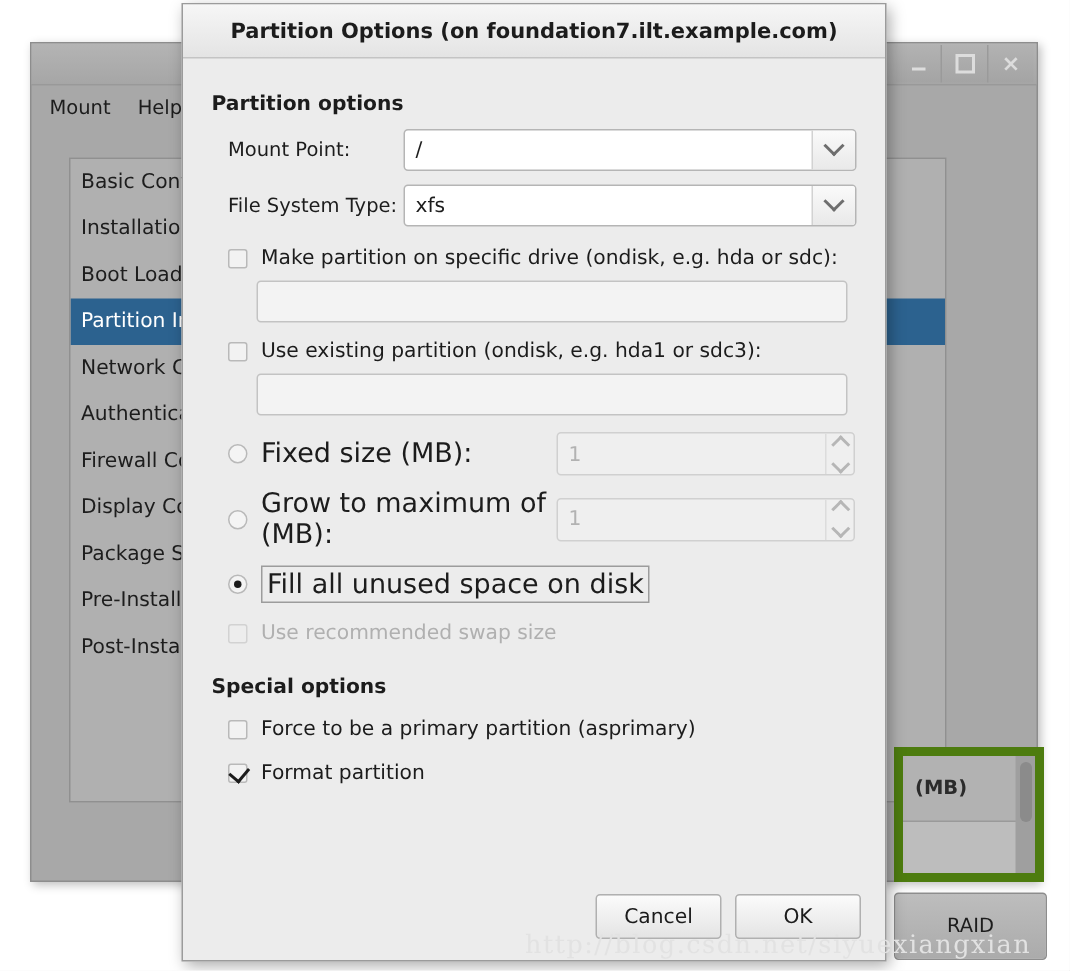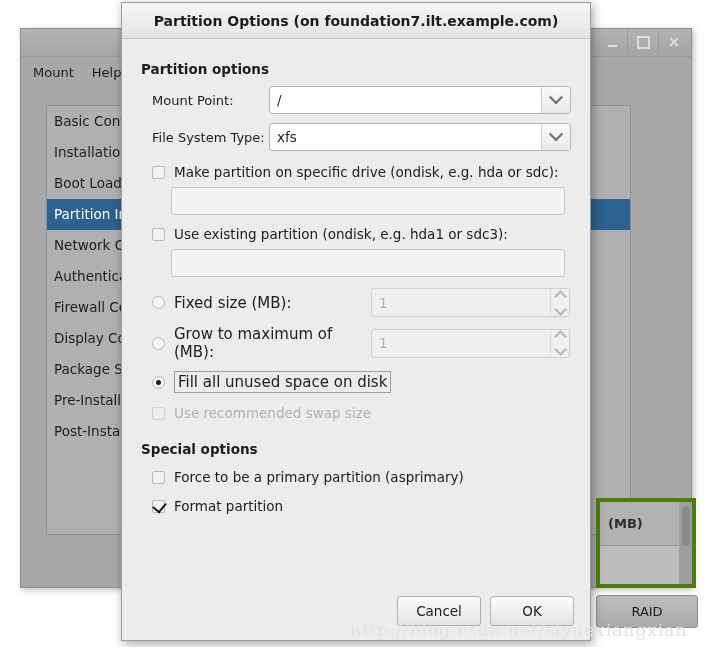"Fixed size (MB):" .radio-label { font-size: 15px -> 18px }
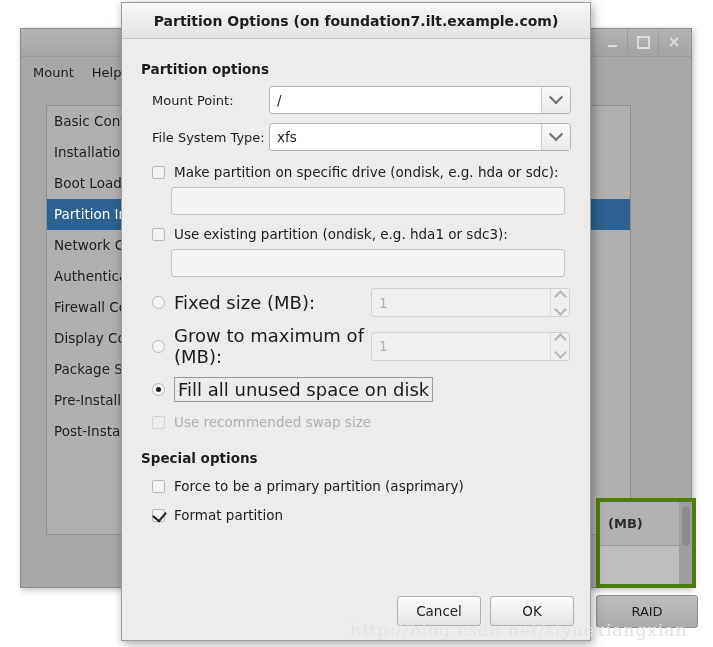"(MB)" .mb-box { border: 4px solid #4d7c0f -> 6px solid #4d7c0f }
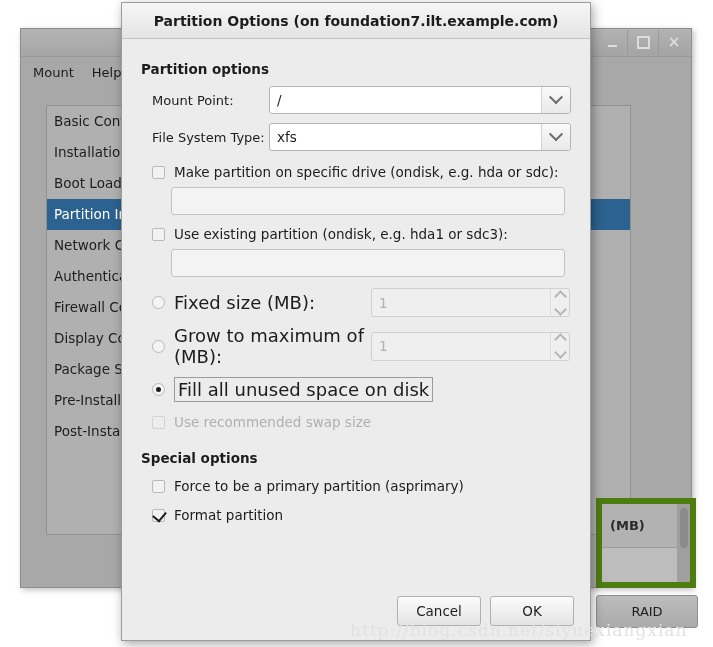"RAID" .raid-btn { height: 33px -> 45px }
